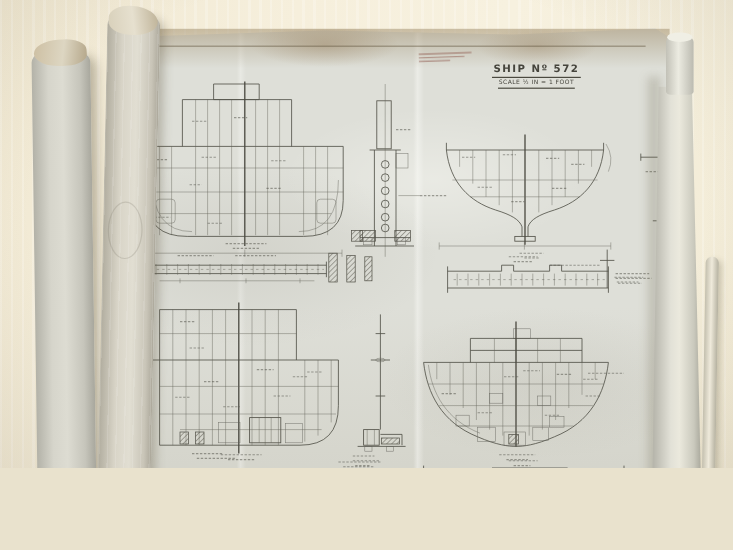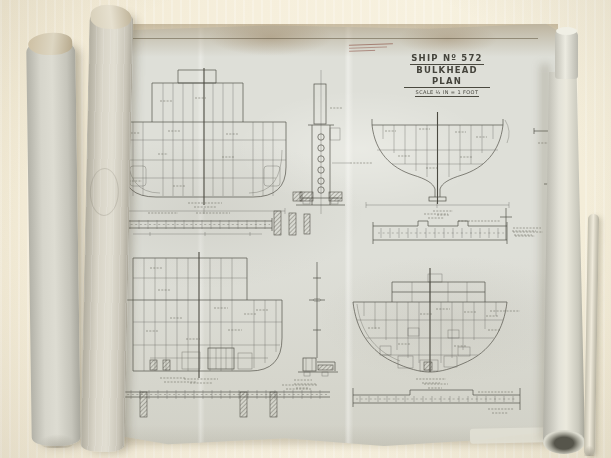"SHIP Nº 572" .scene { height: 458px -> 390px }
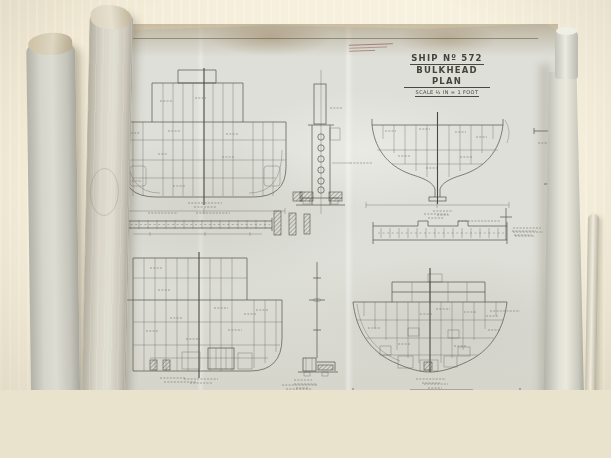"BULKHEAD PLAN" div.t2 { html: <div><span>BULKHEAD PLAN</span></div> -> none }
